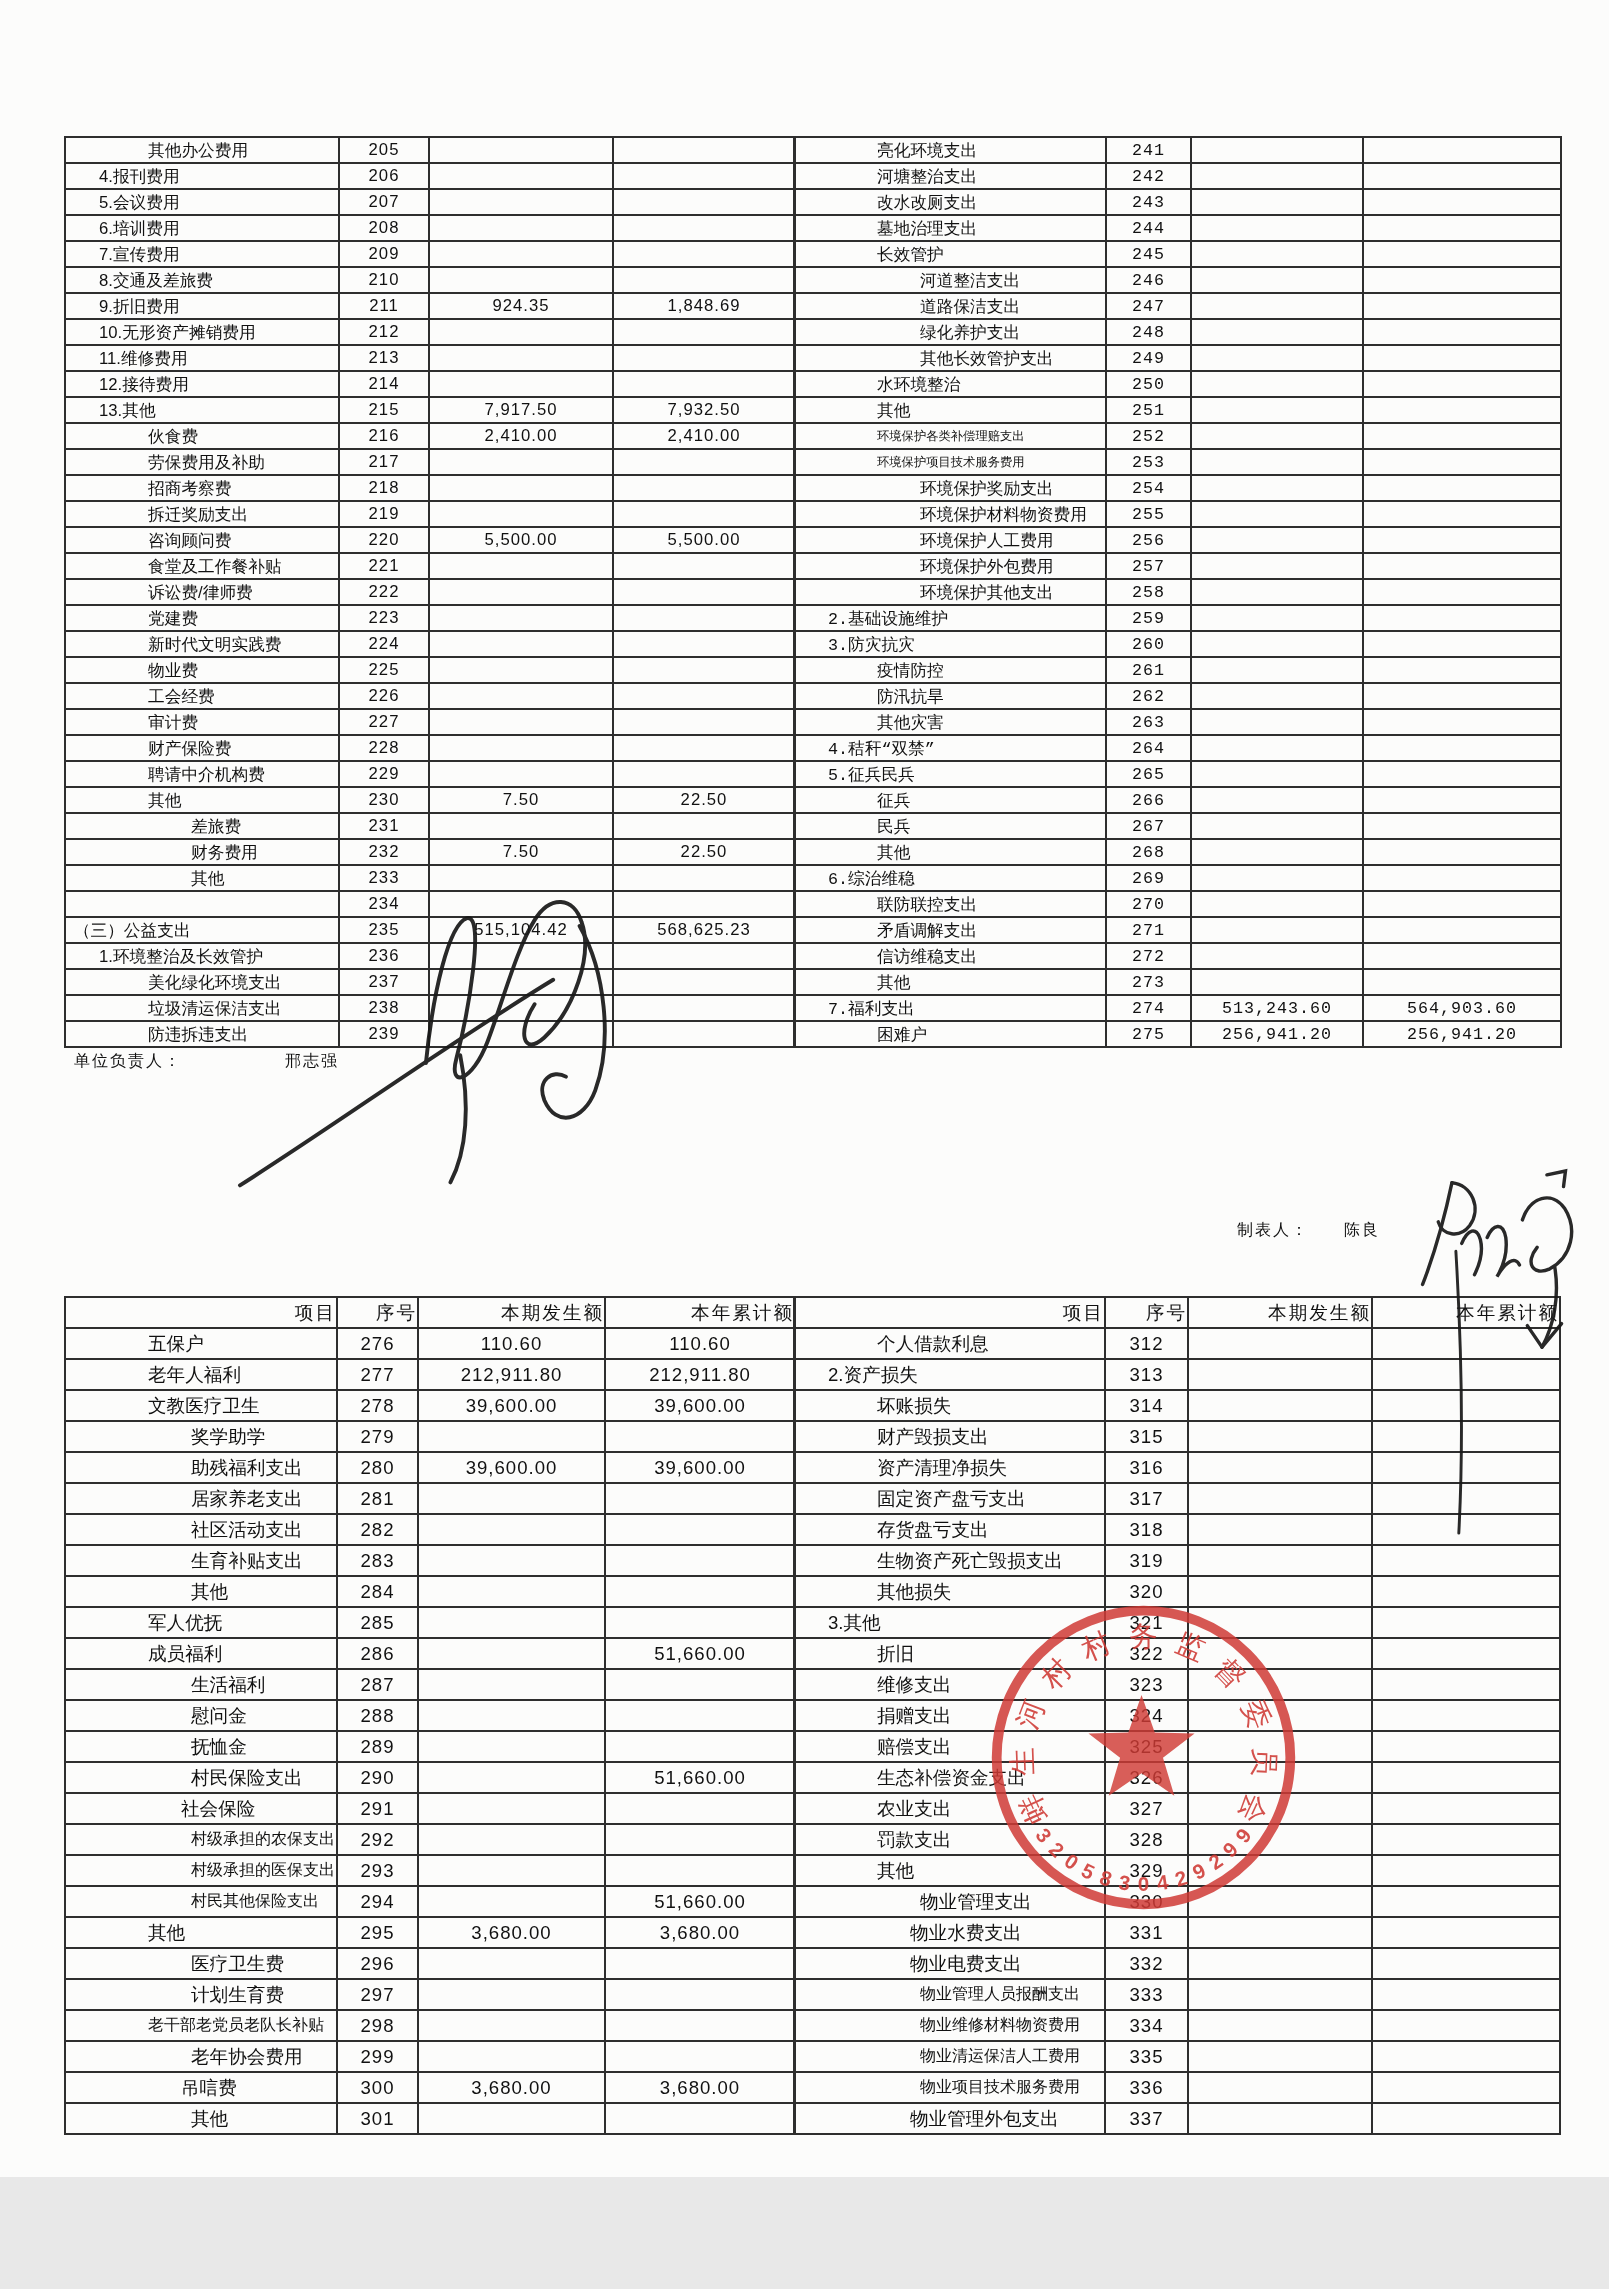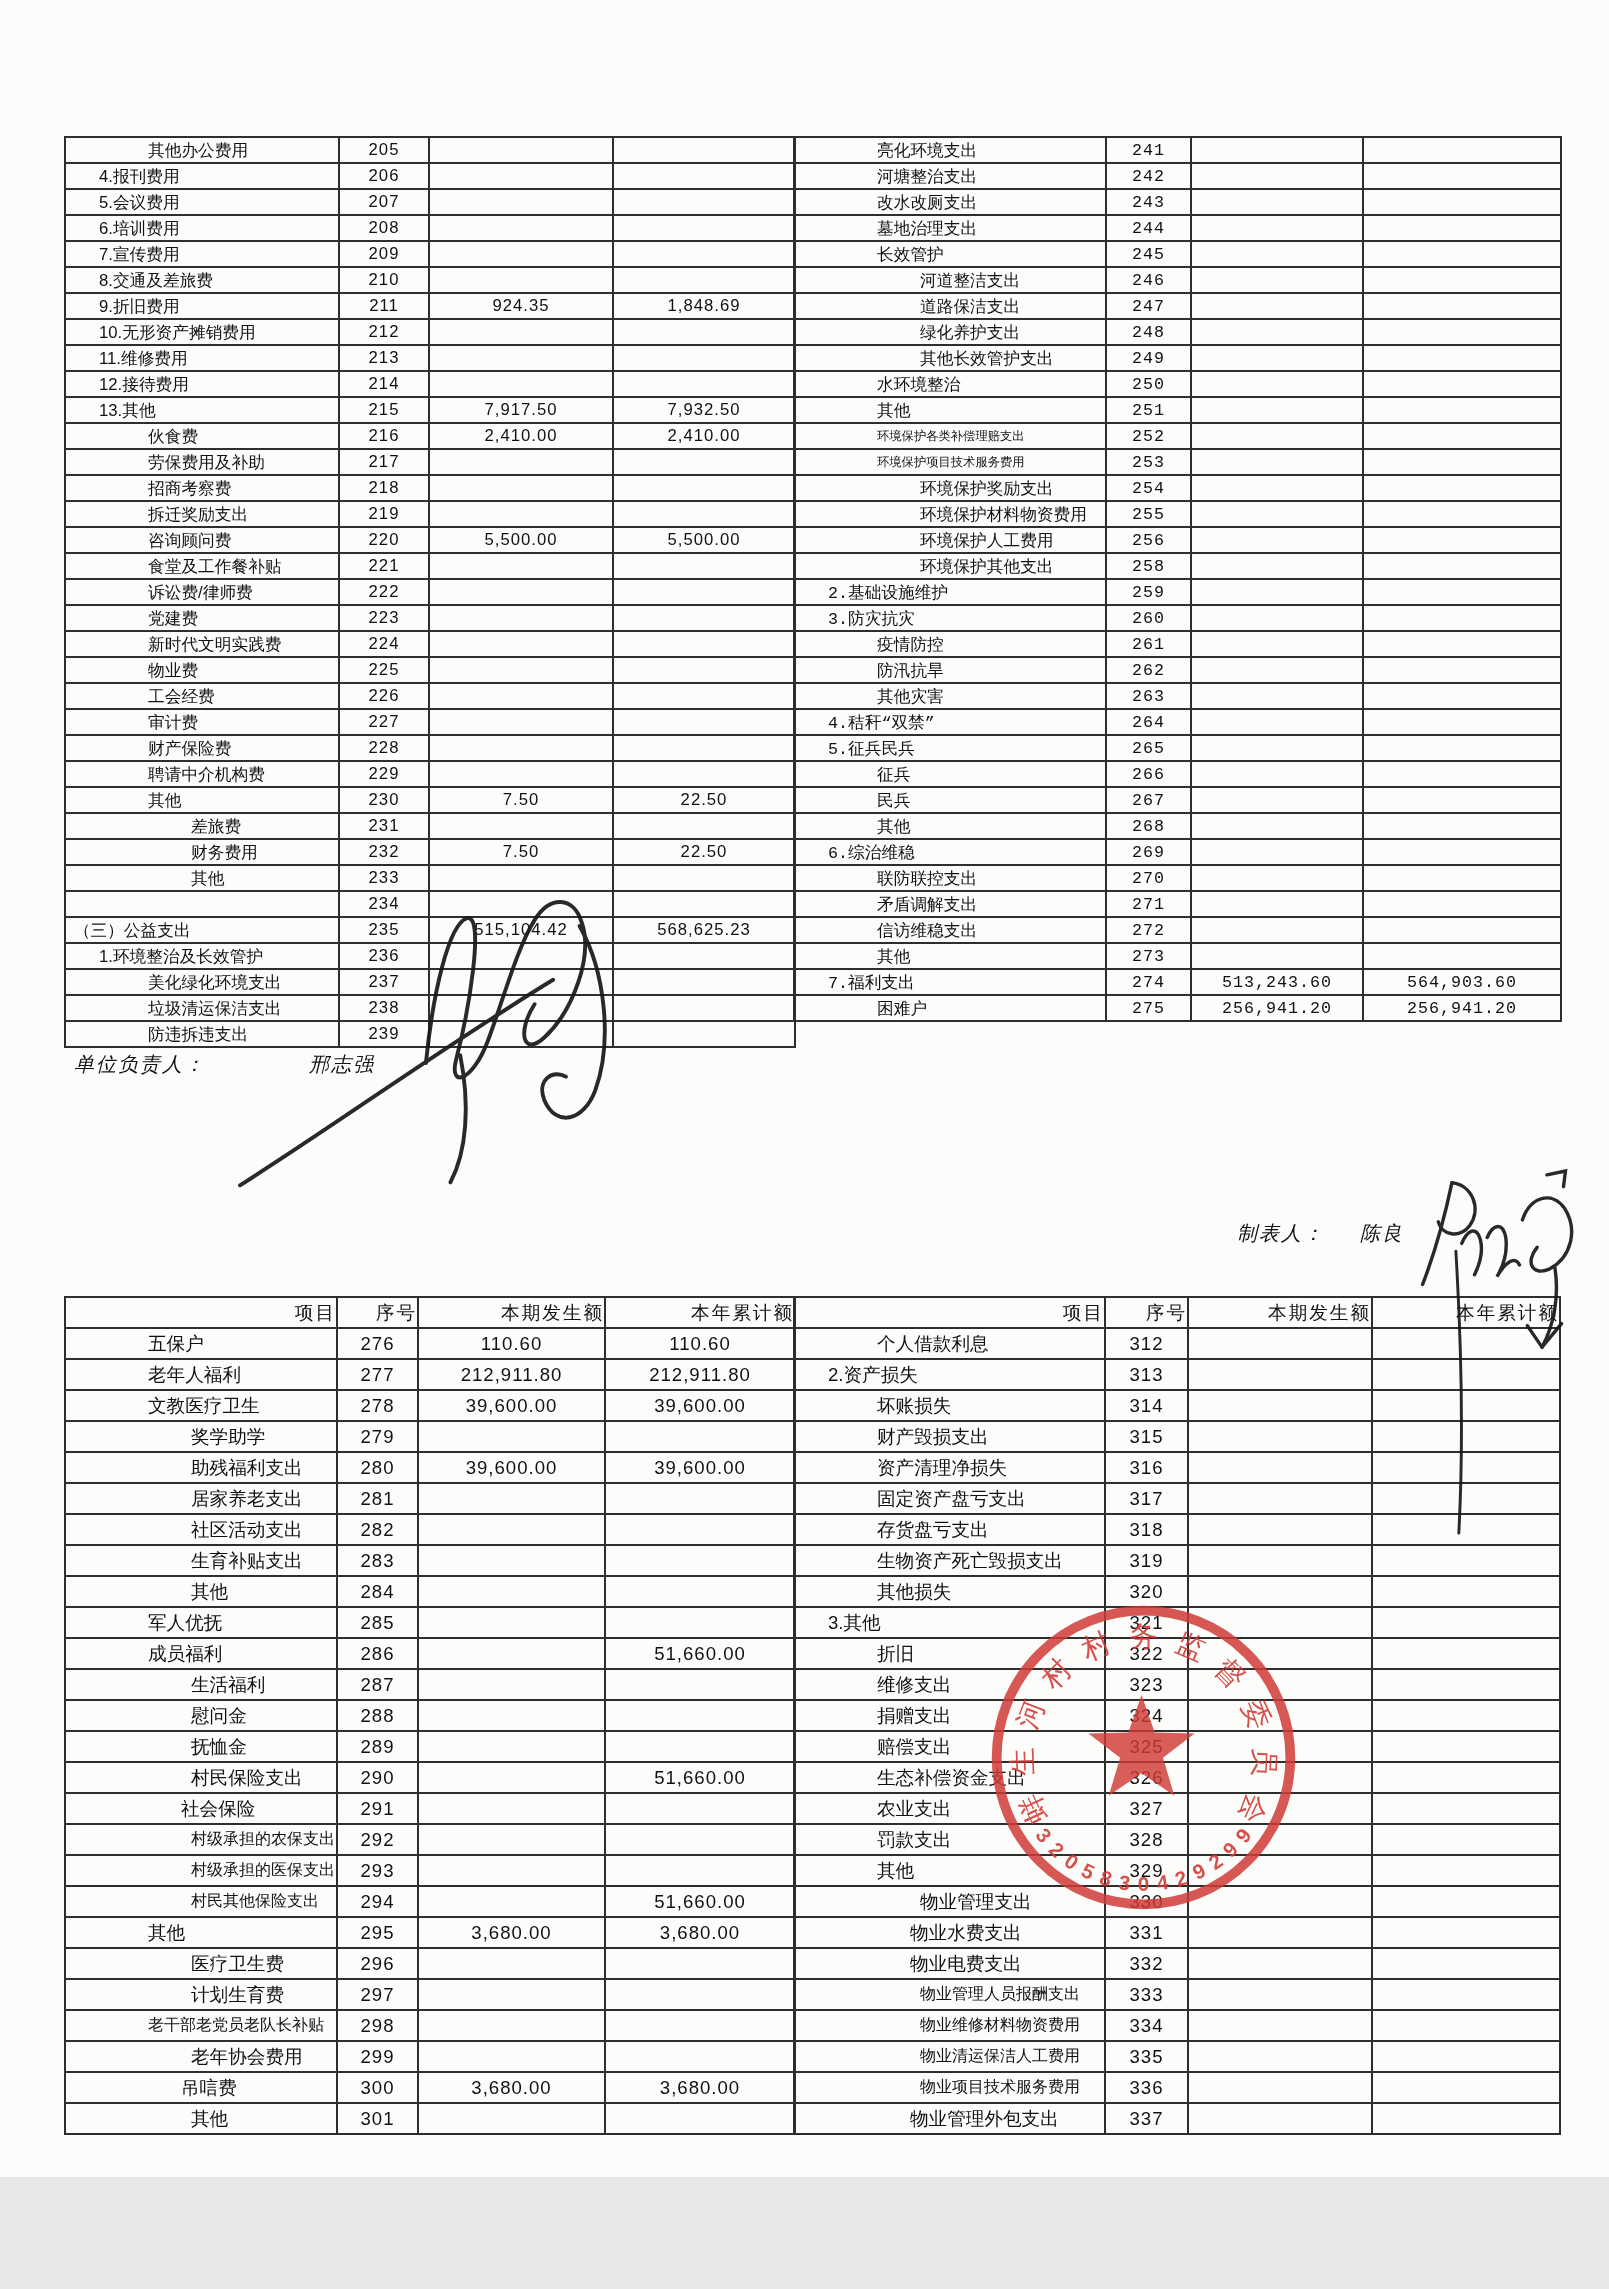"环境保护外包费用" tr { html: none -> <tr> <td>环境保护外包费用</td> <td>257</td> <td></td> <td></td> </tr> }
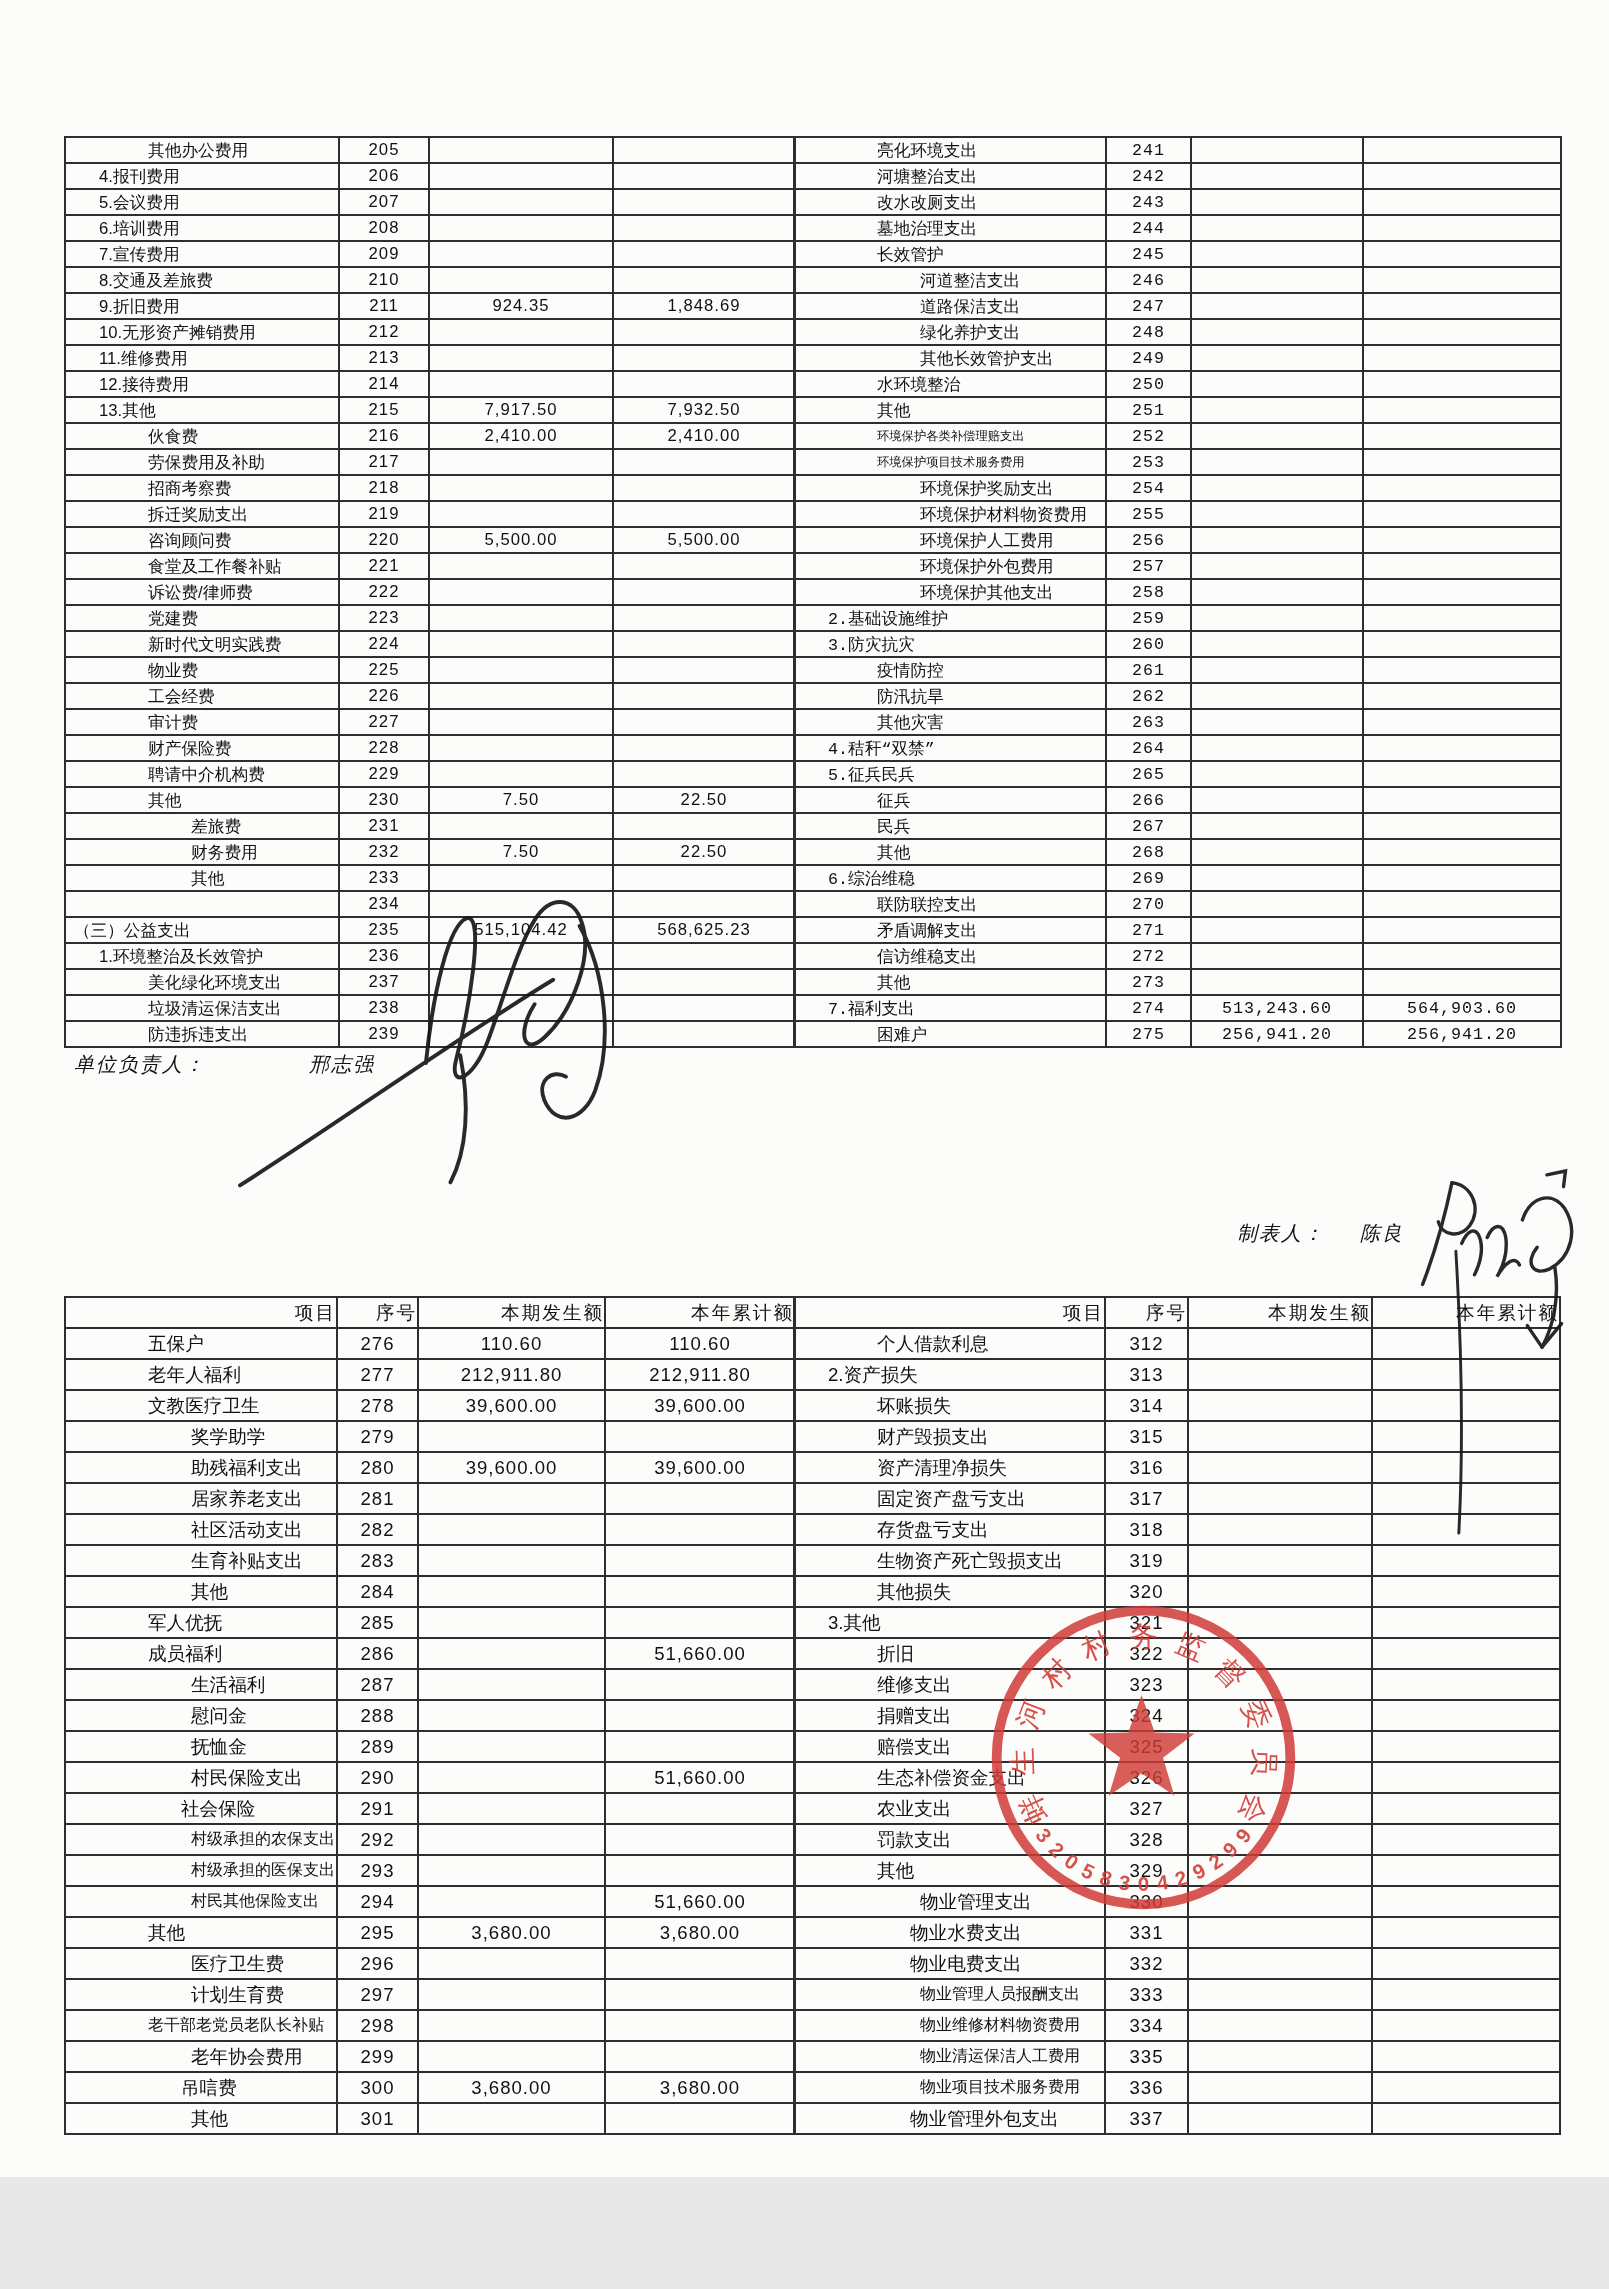"单位负责人： 邢志强" .sigline { font-size: 20px -> 16px; font-style: italic -> none }
